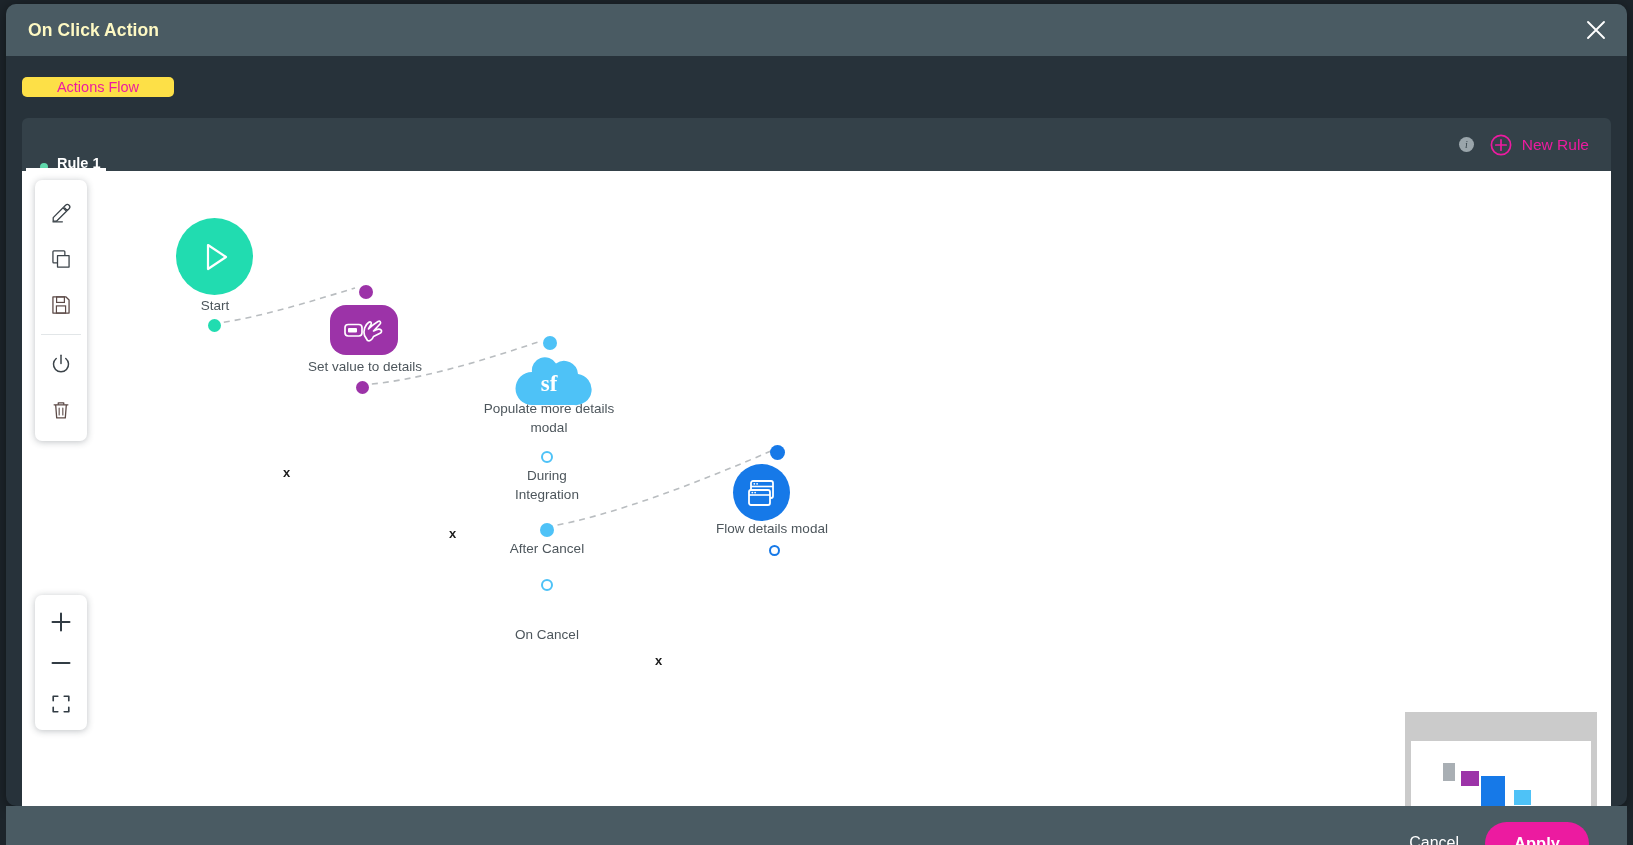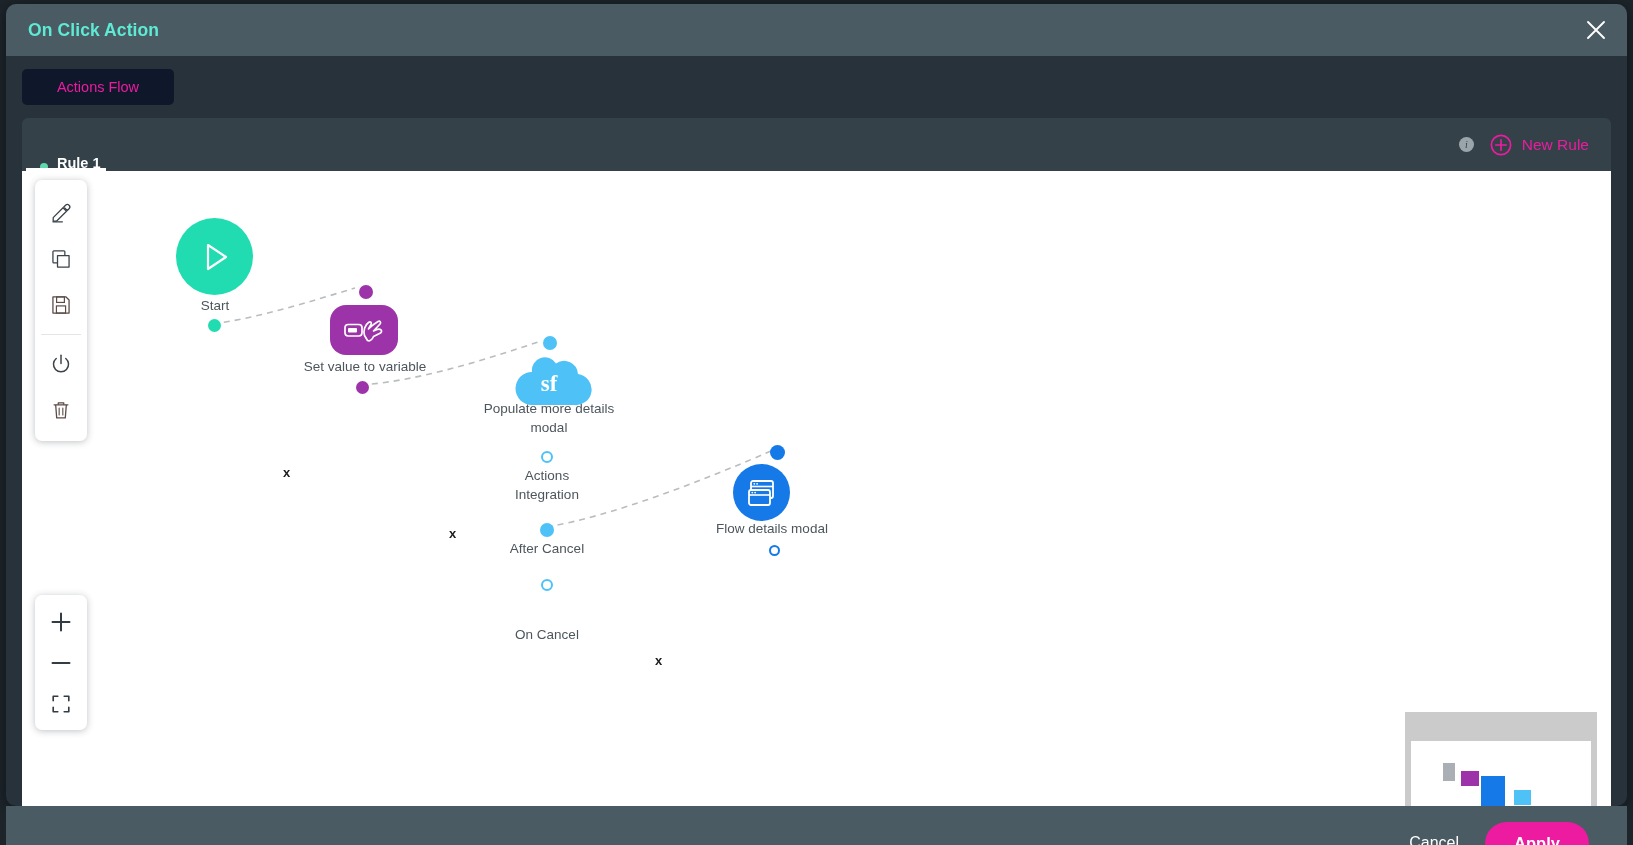"On Click Action" .modal-title { color: #5eead4 -> #fef9c3 }
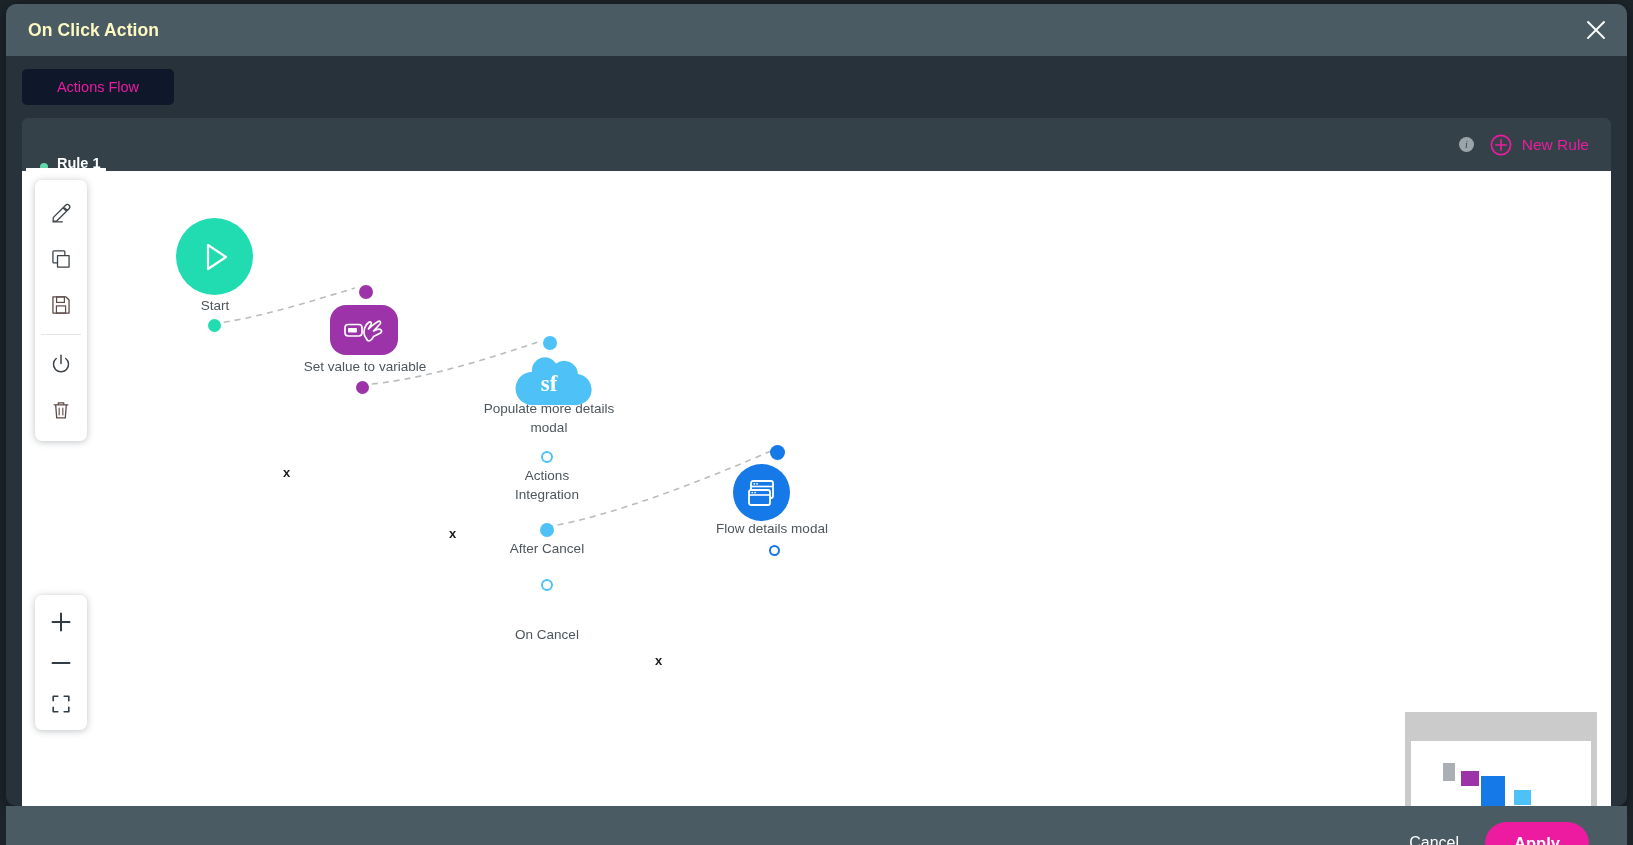"Actions Flow" .flow-tab { background: #0f172a -> #fde047; height: 36px -> 20px }
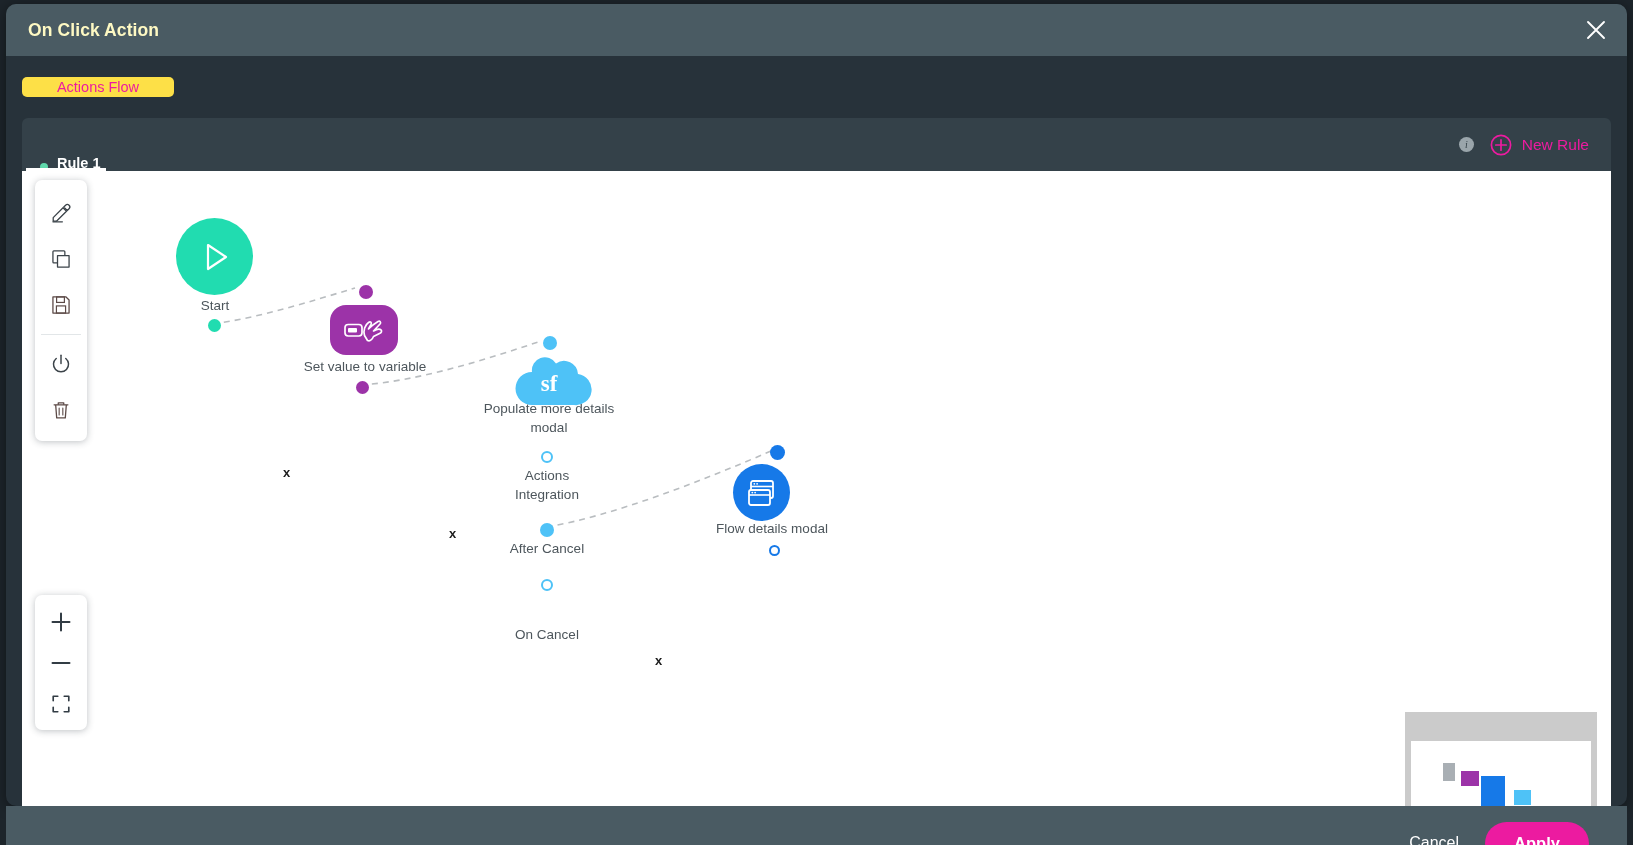"Set value to variable" div.node-label { text: variable -> details }
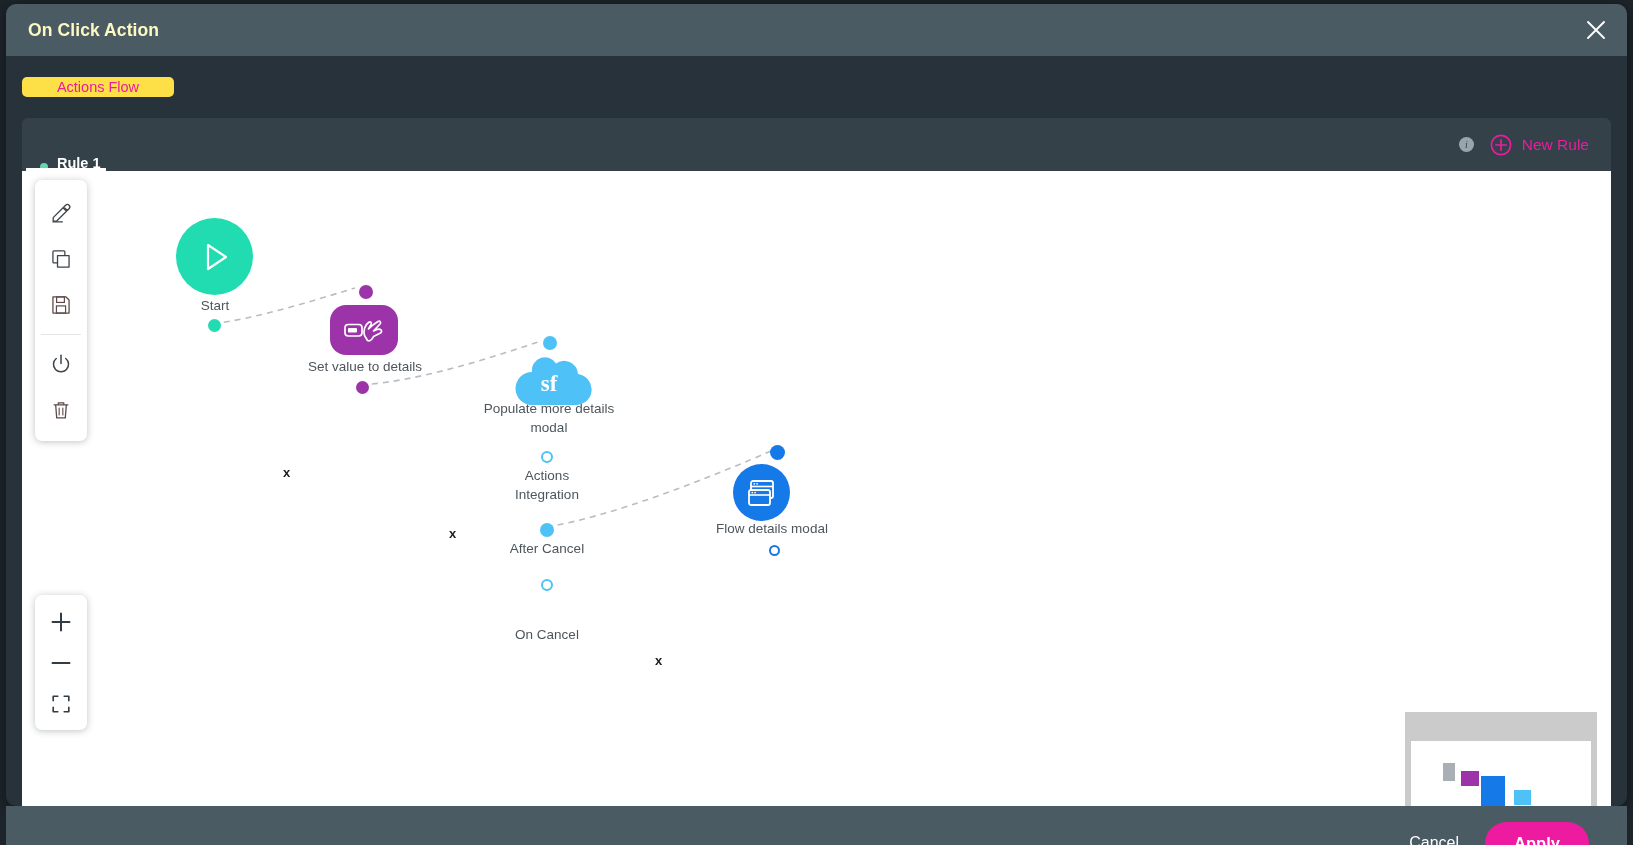"Actions" div.node-label { text: Actions -> During }
